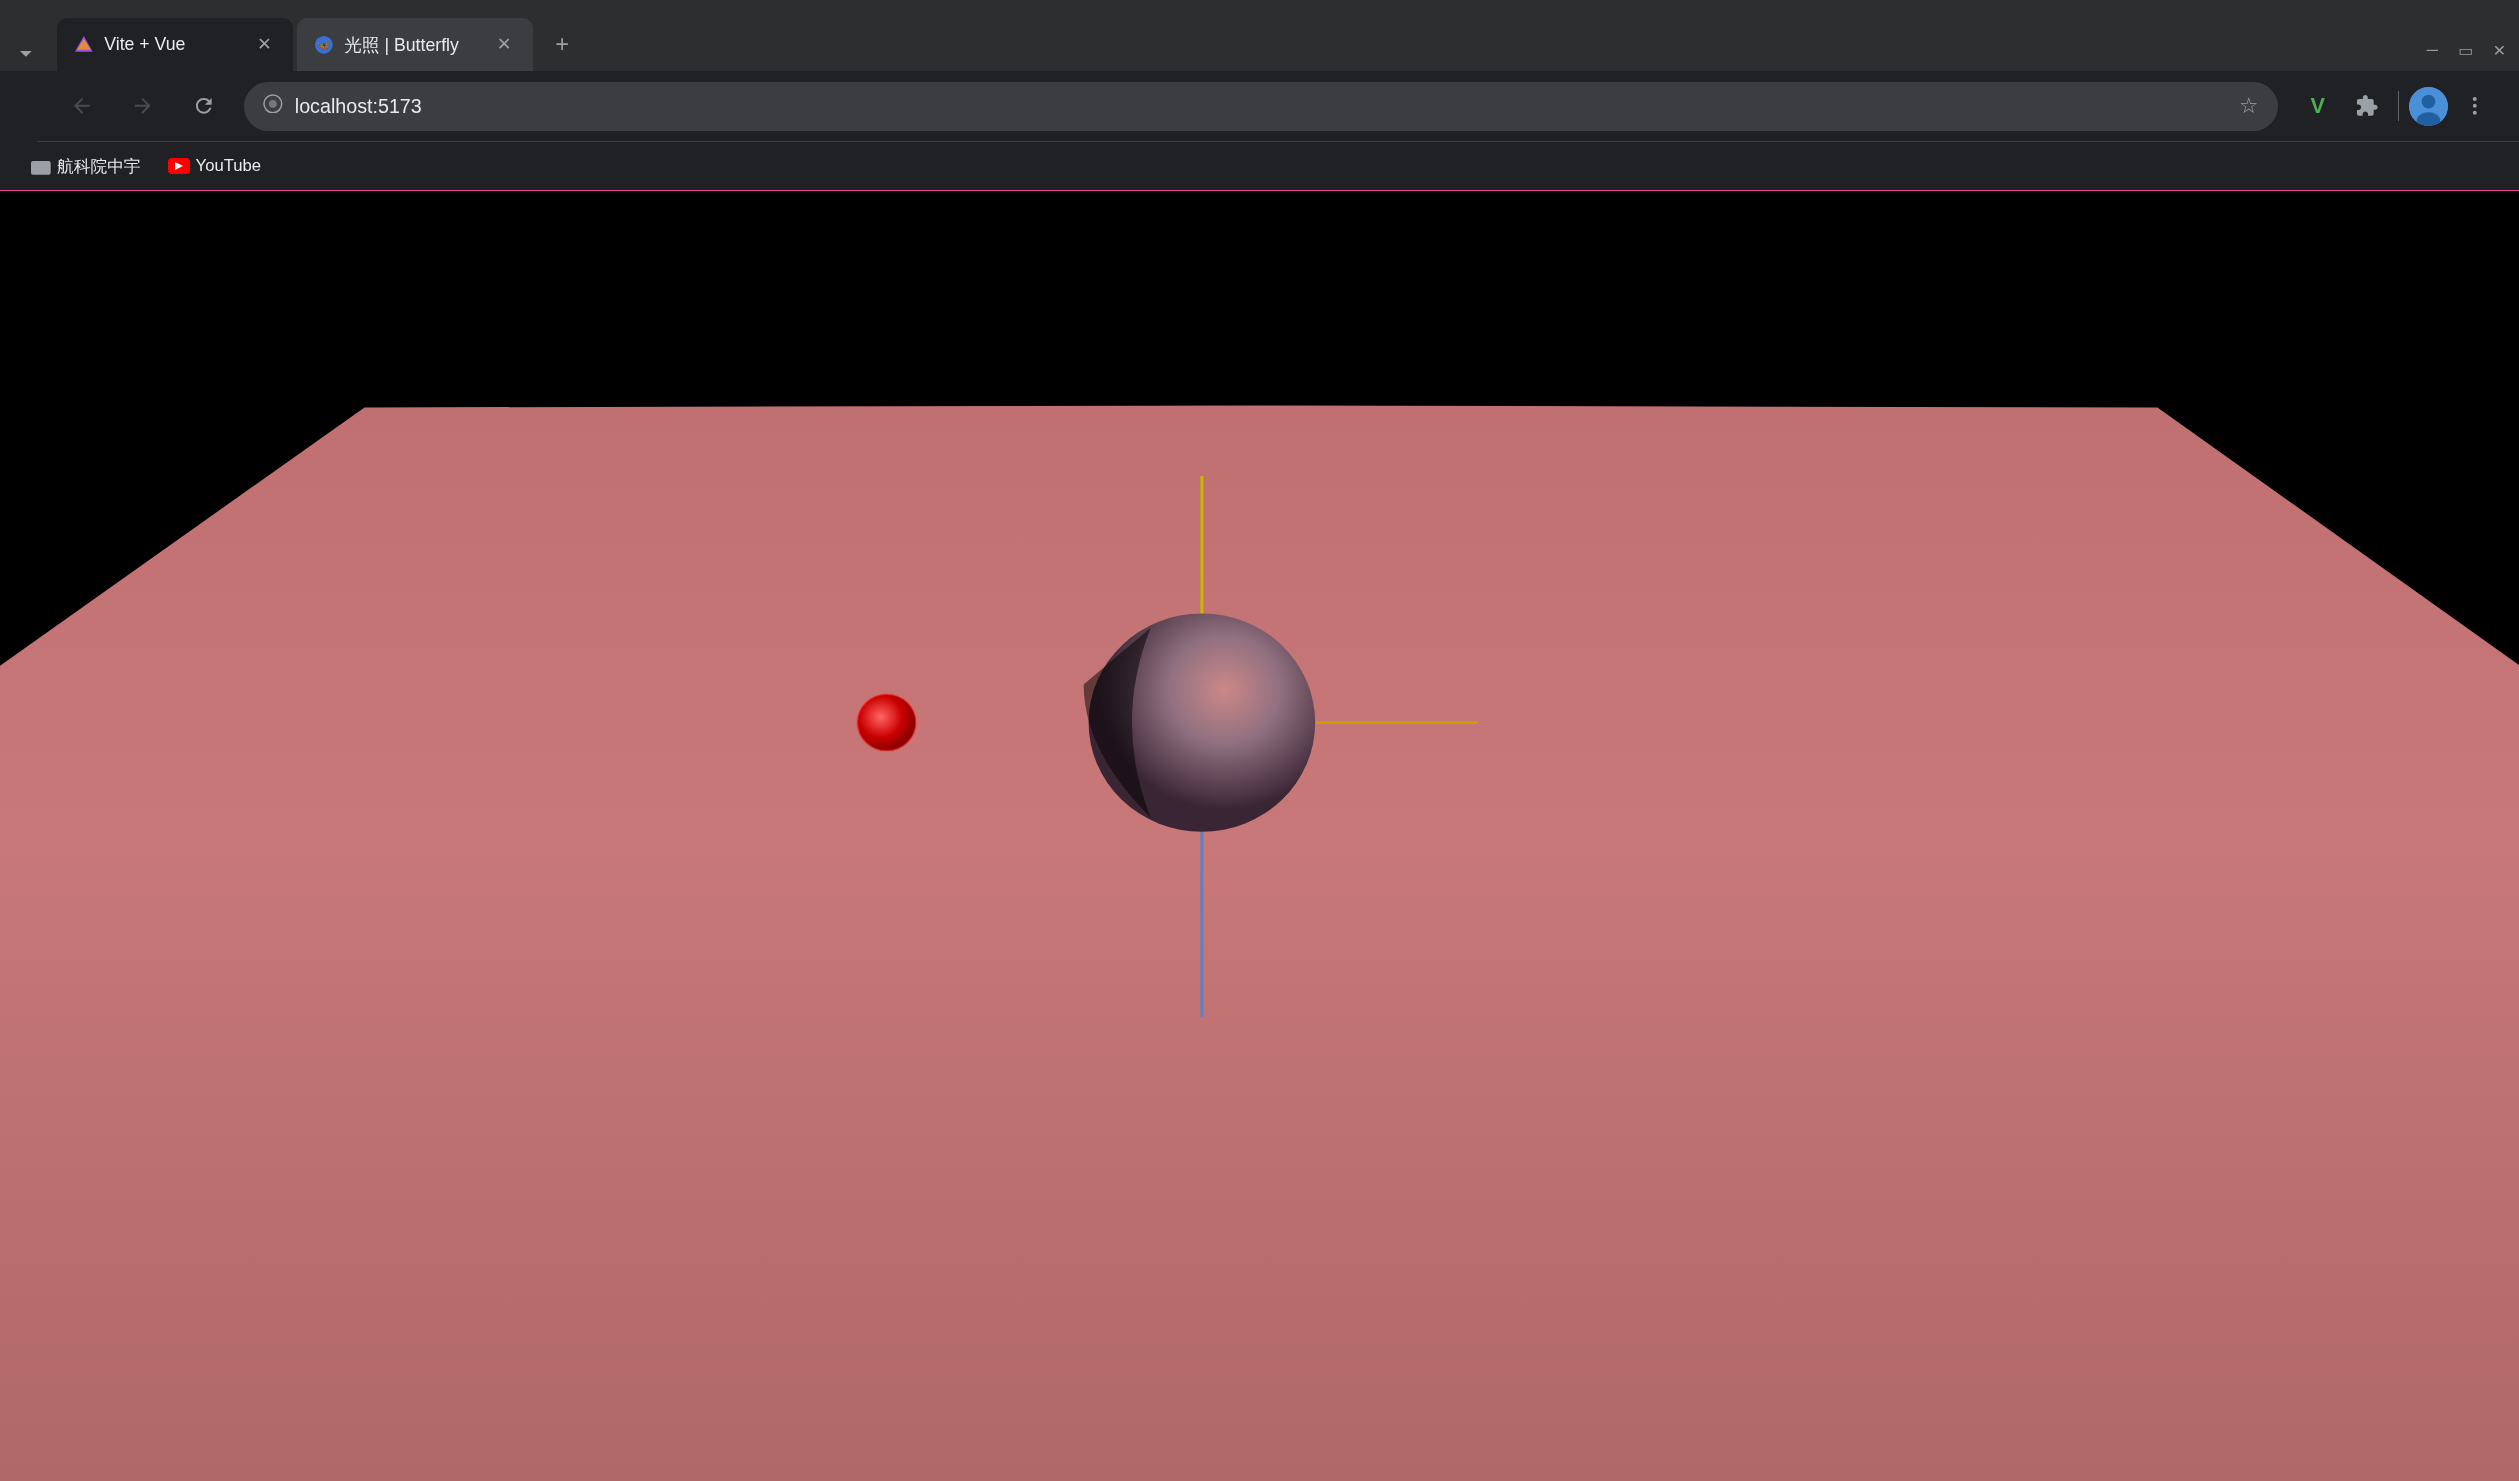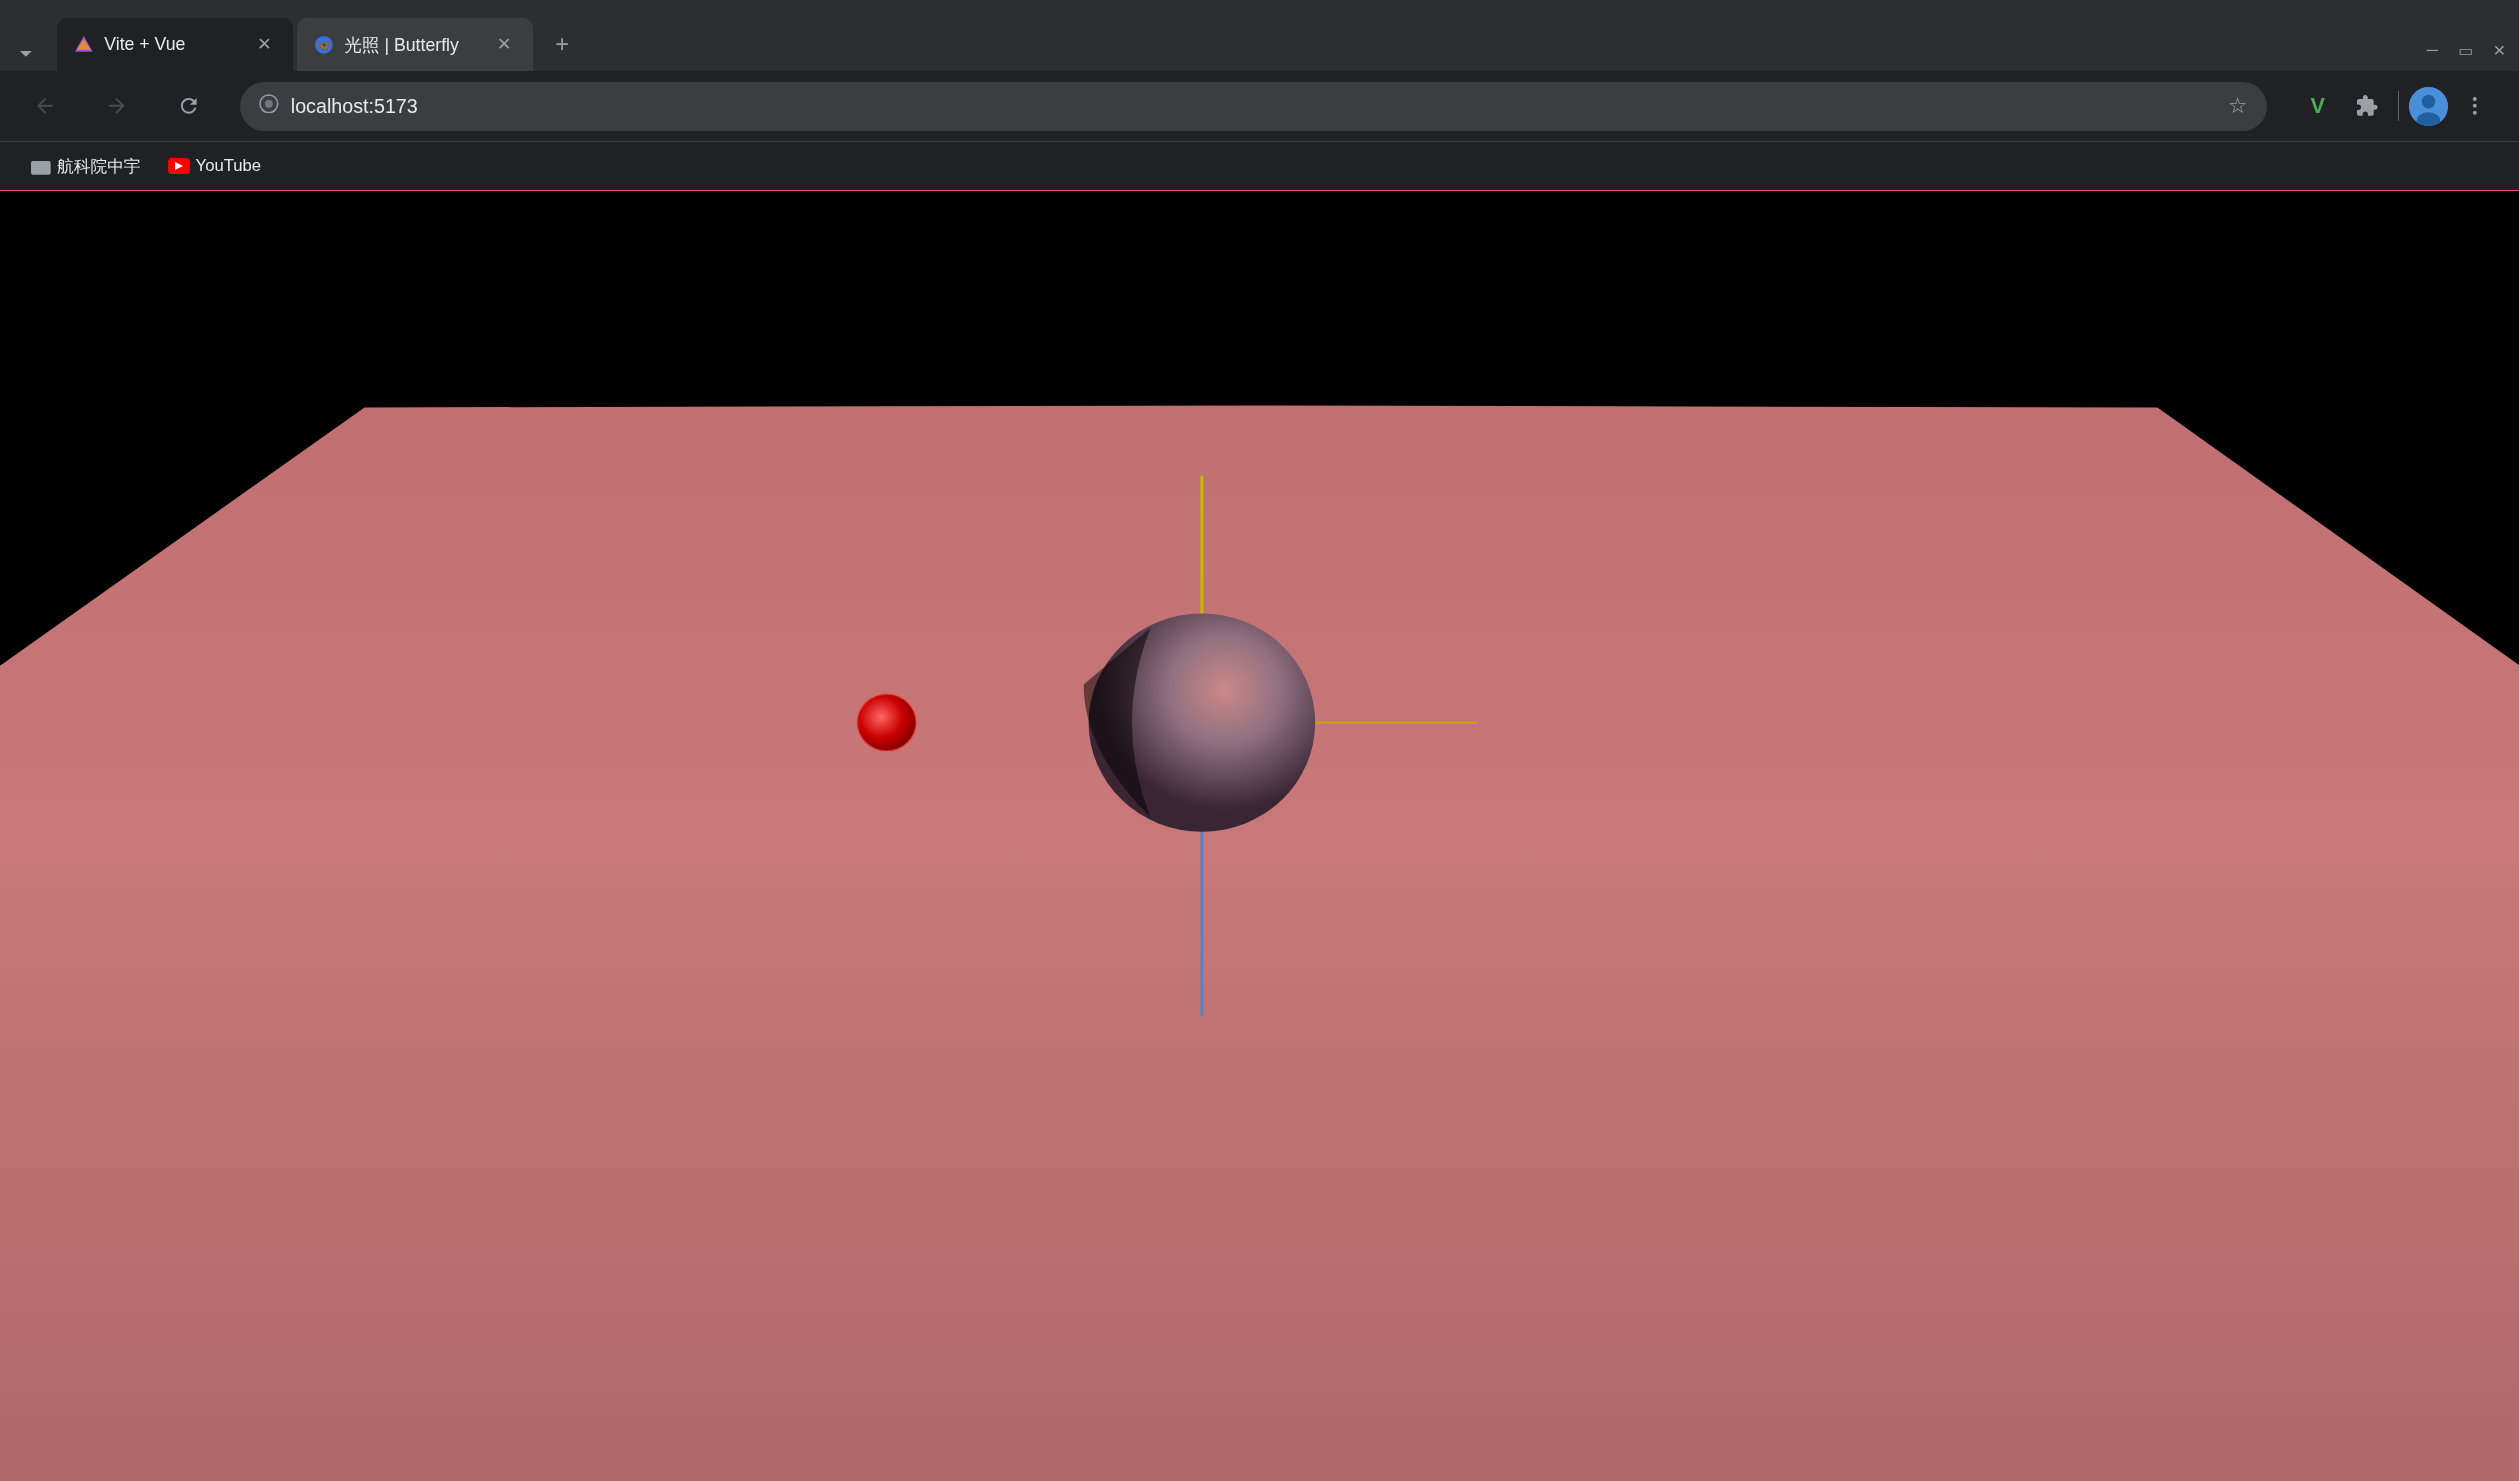"localhost:5173" .address-bar-row { gap: 29px -> 18px; margin-left: none -> 37px }
